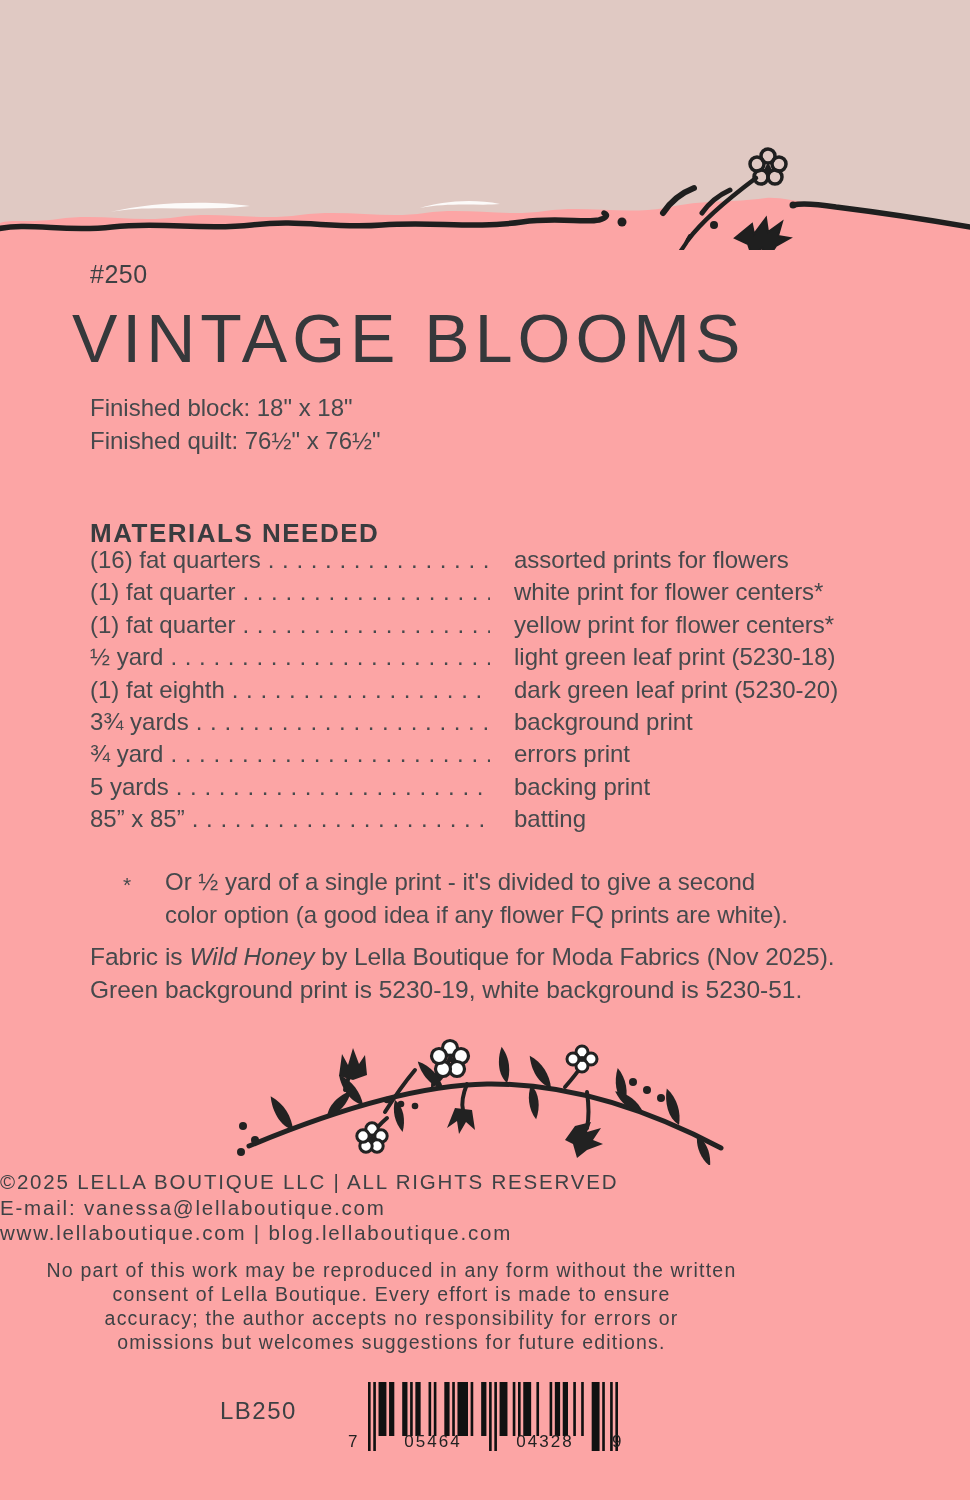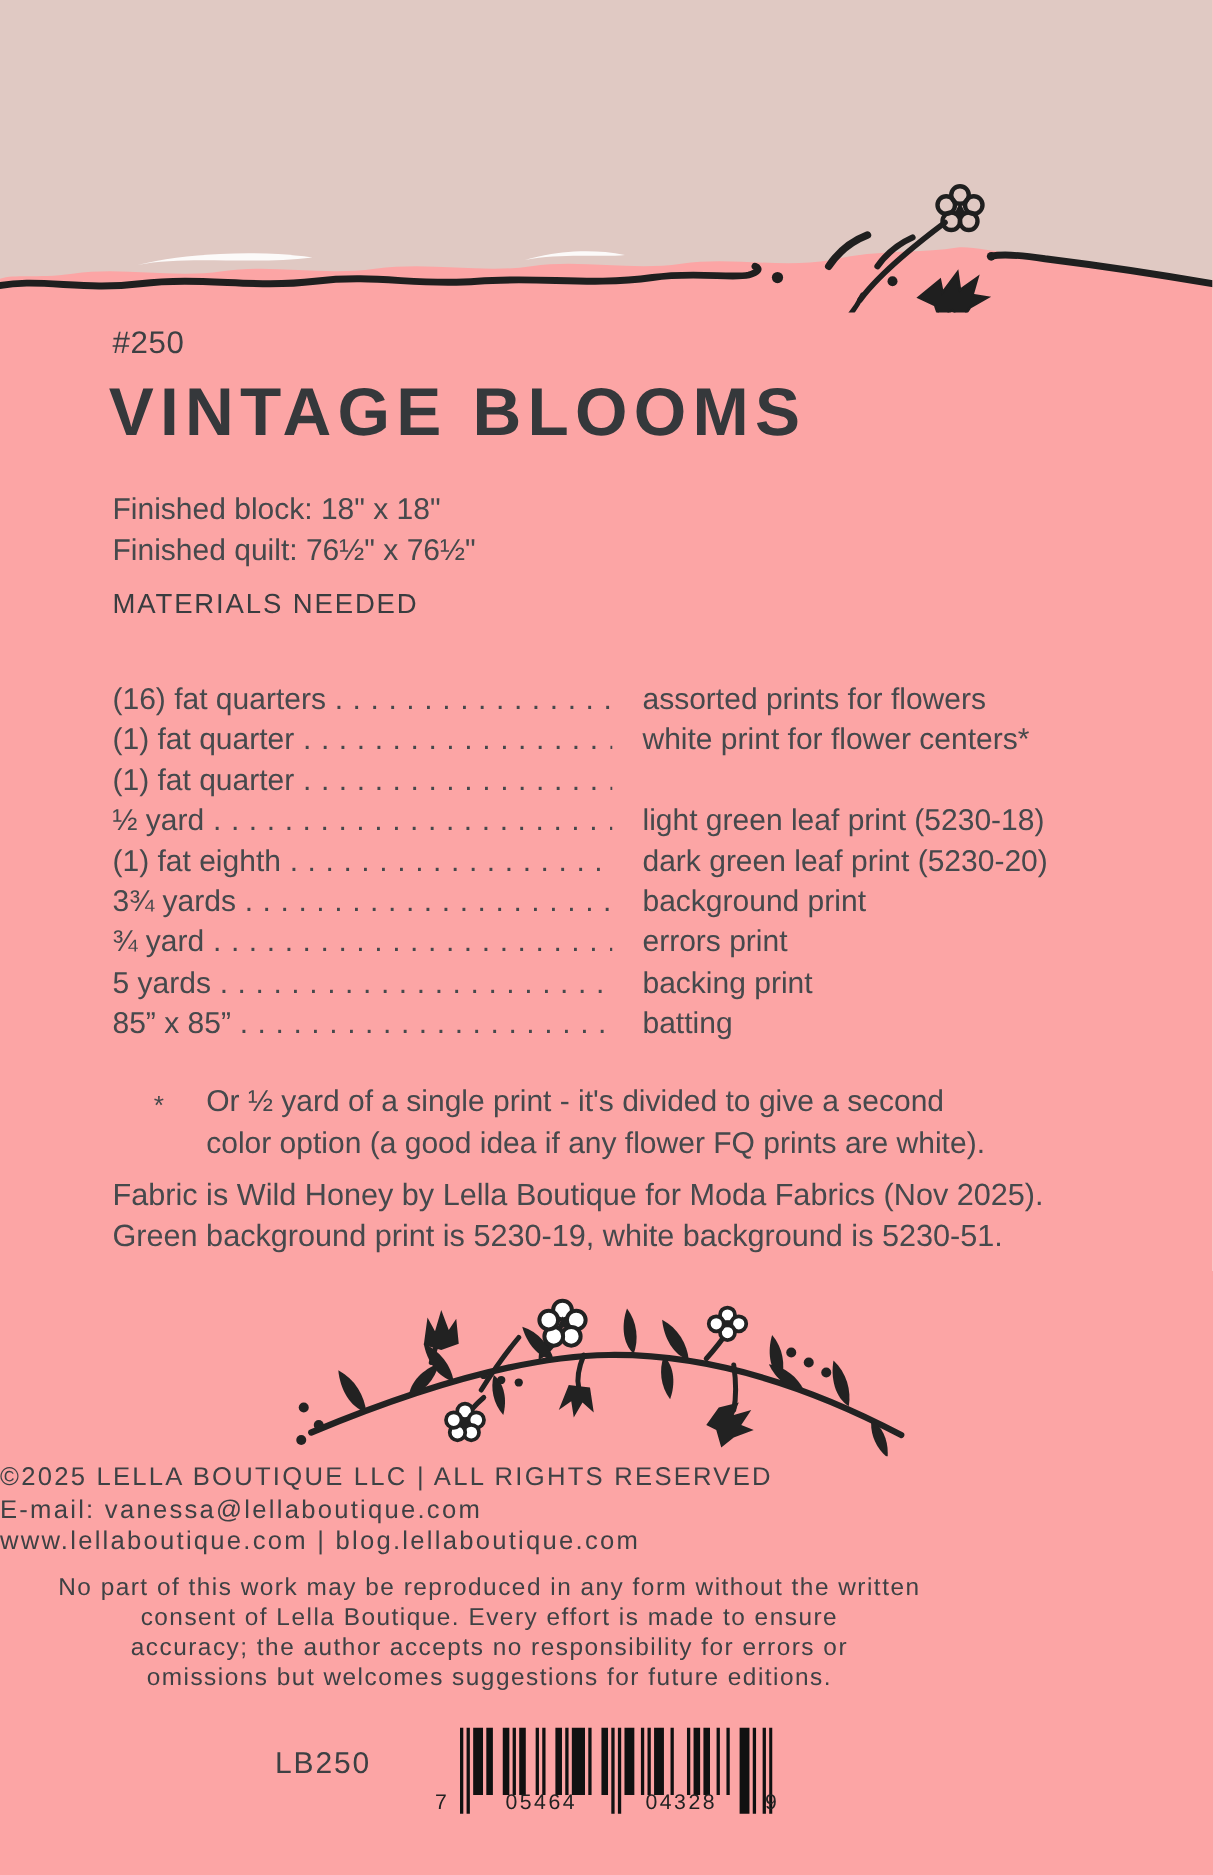"VINTAGE BLOOMS" .title { font-size: 54px -> 68px; font-weight: 700 -> 400; left: 87px -> 72px }
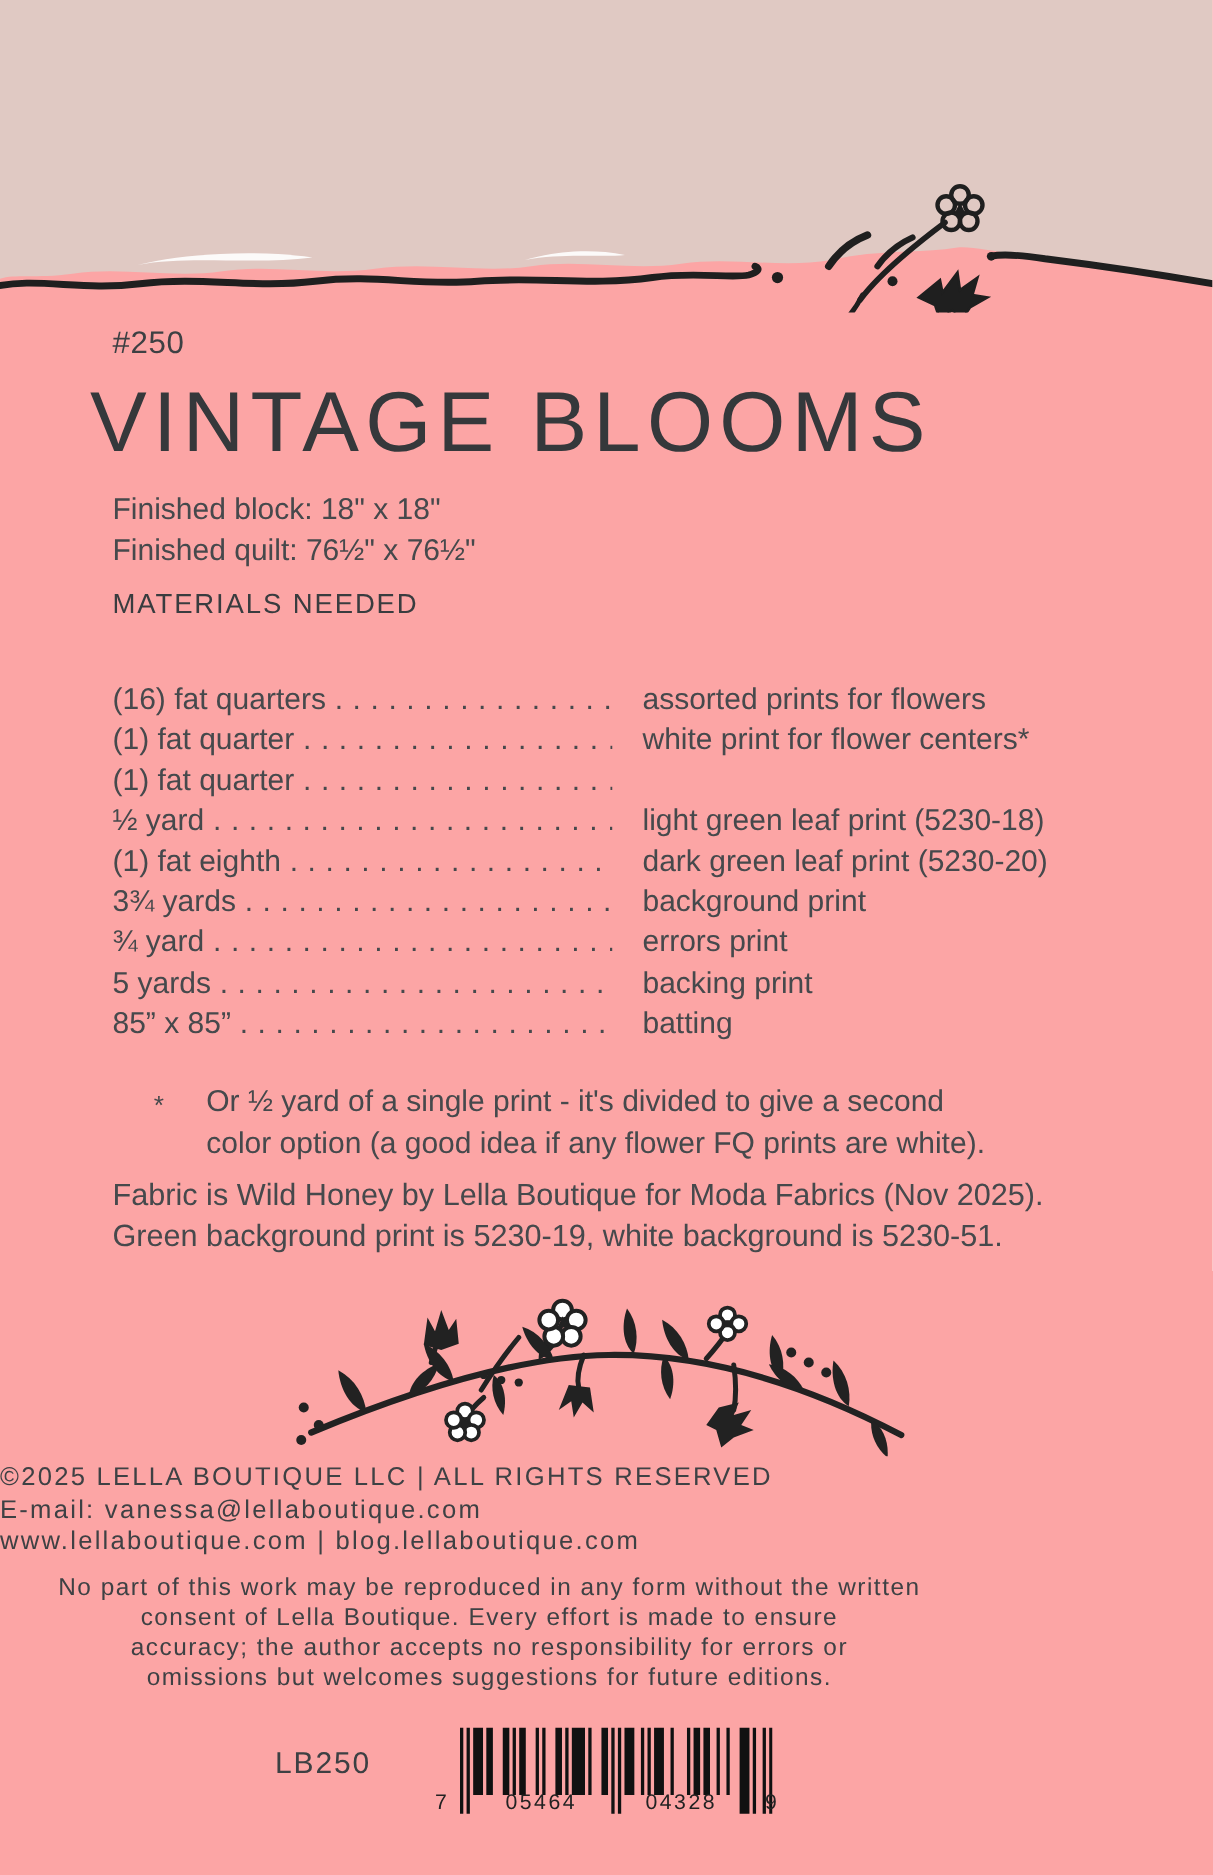"MATERIALS NEEDED" .materials-heading { font-size: 22px -> 26px; font-weight: 400 -> 700; top: 470px -> 518px }
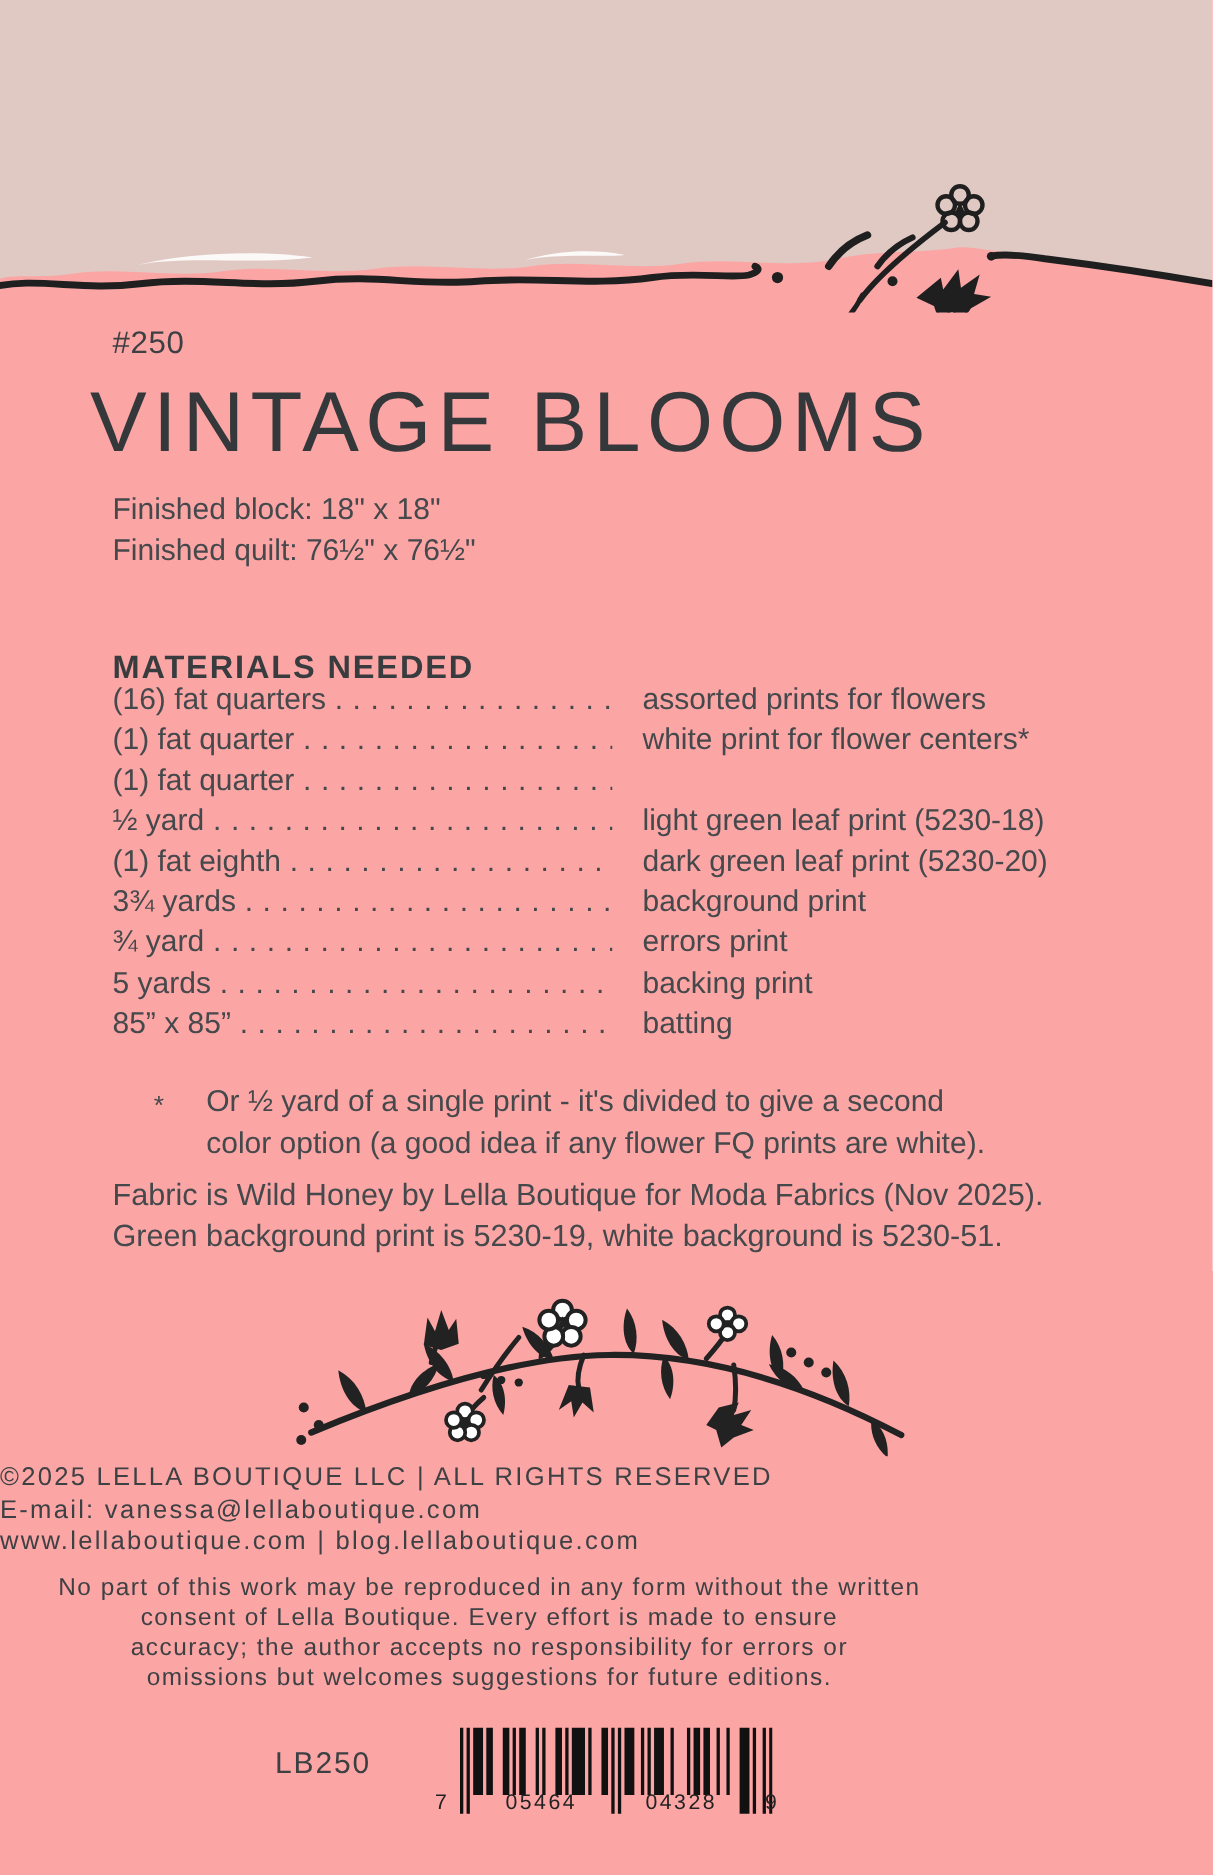"yellow print for flower centers*" span.mat-item { html: none -> <span>yellow print for flower centers*</span> }
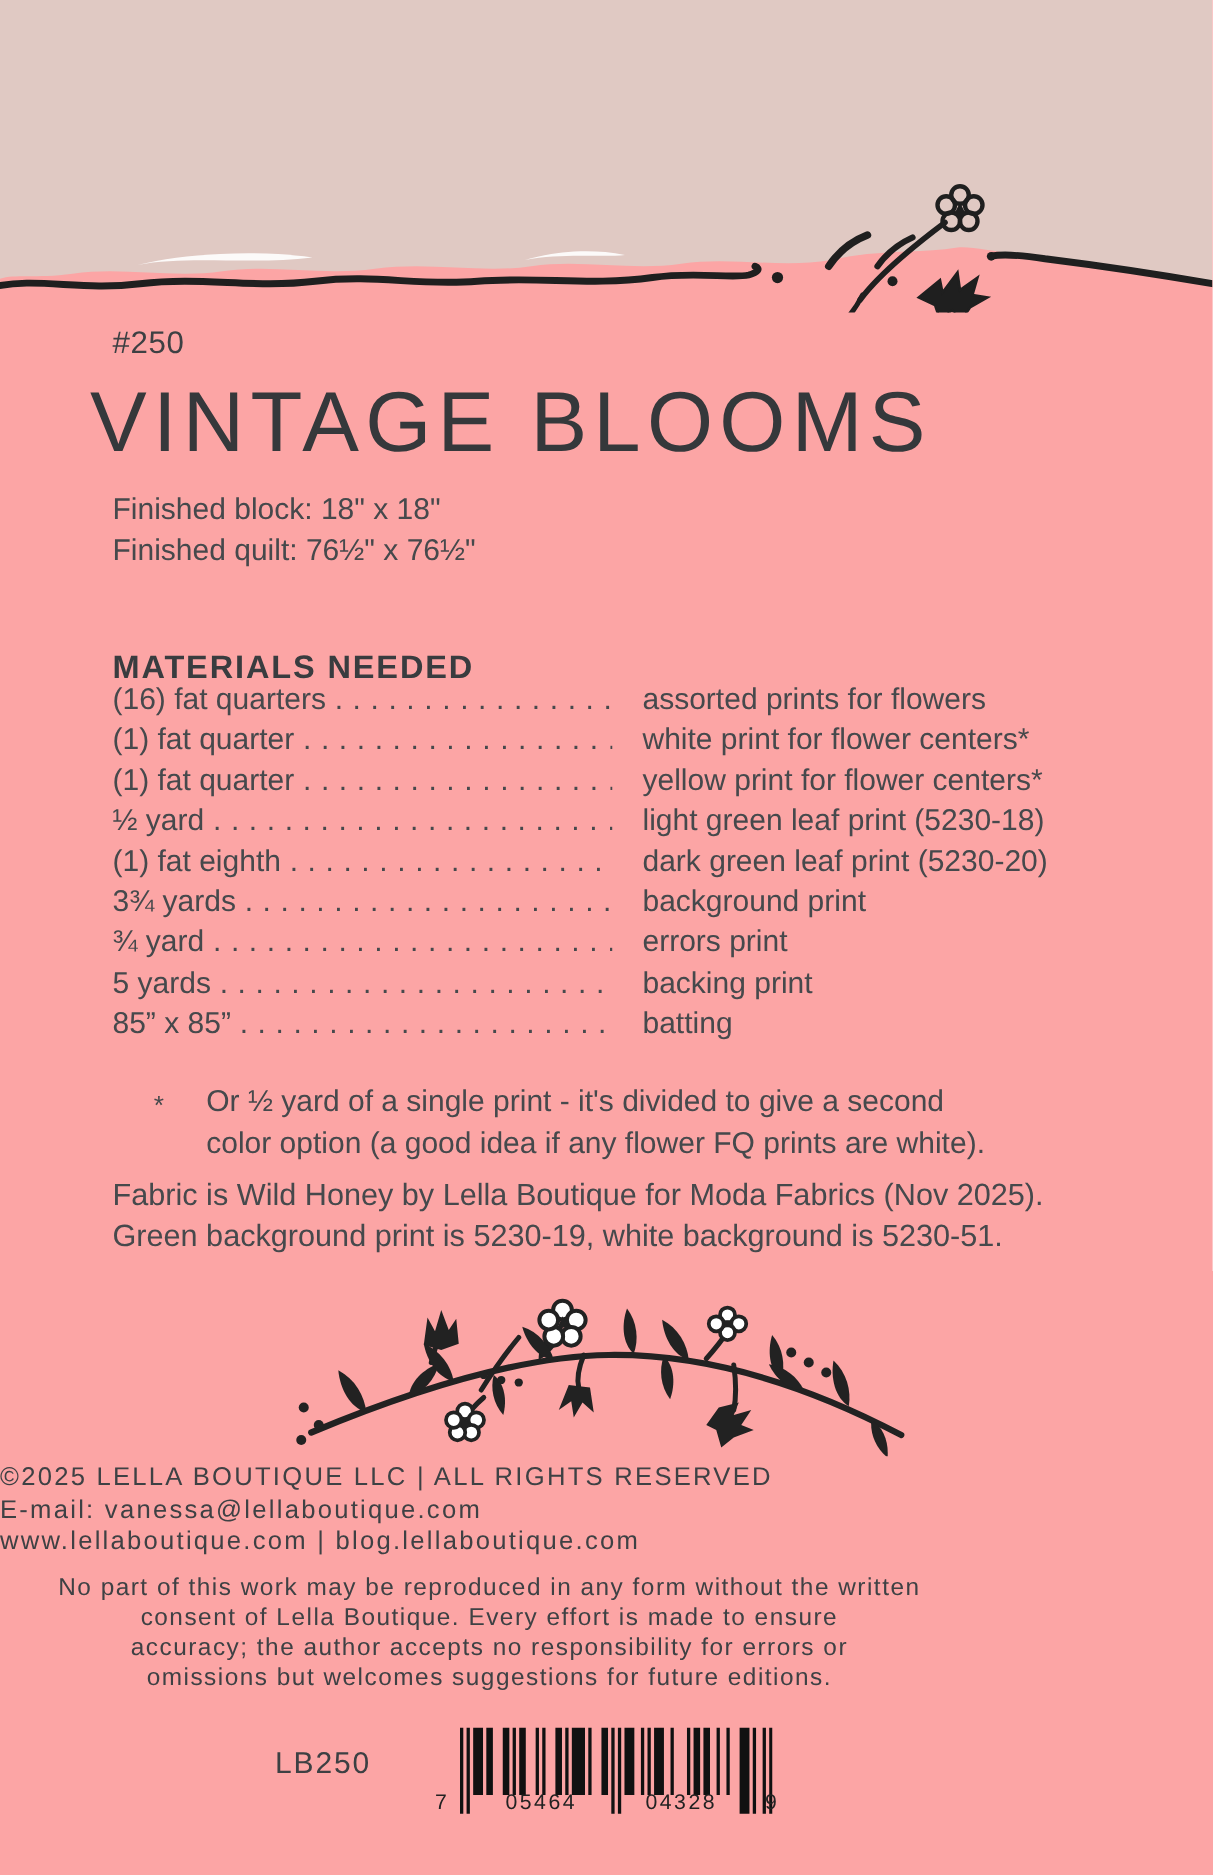"Wild Honey" .fabric-info .it { font-style: none -> italic }
